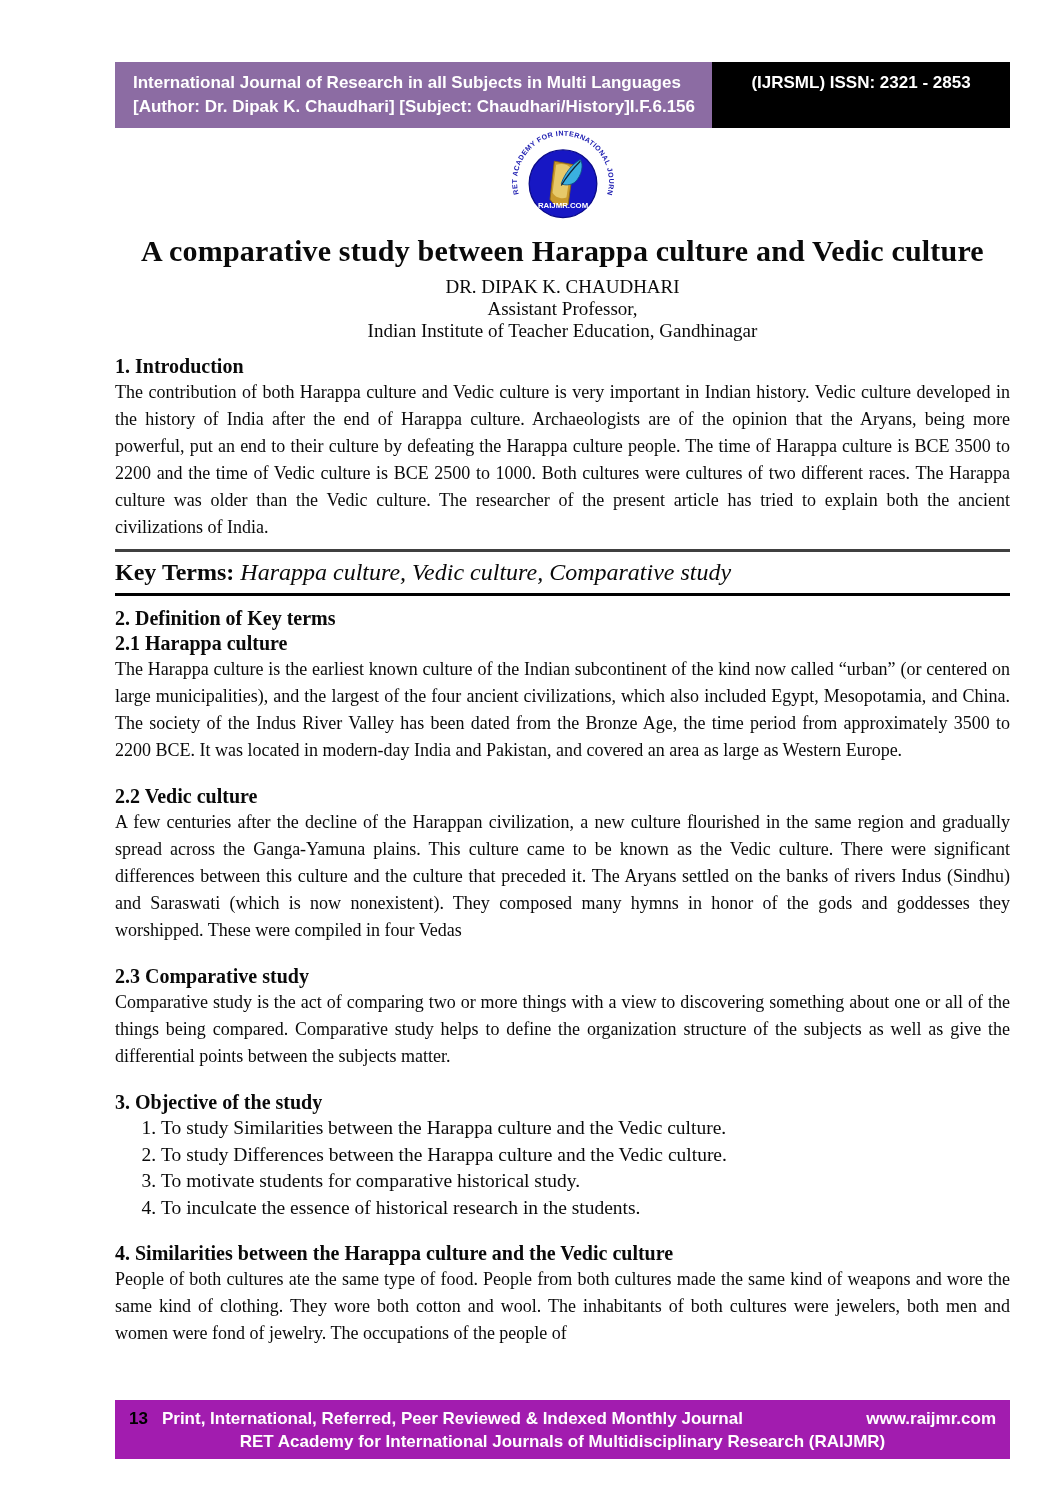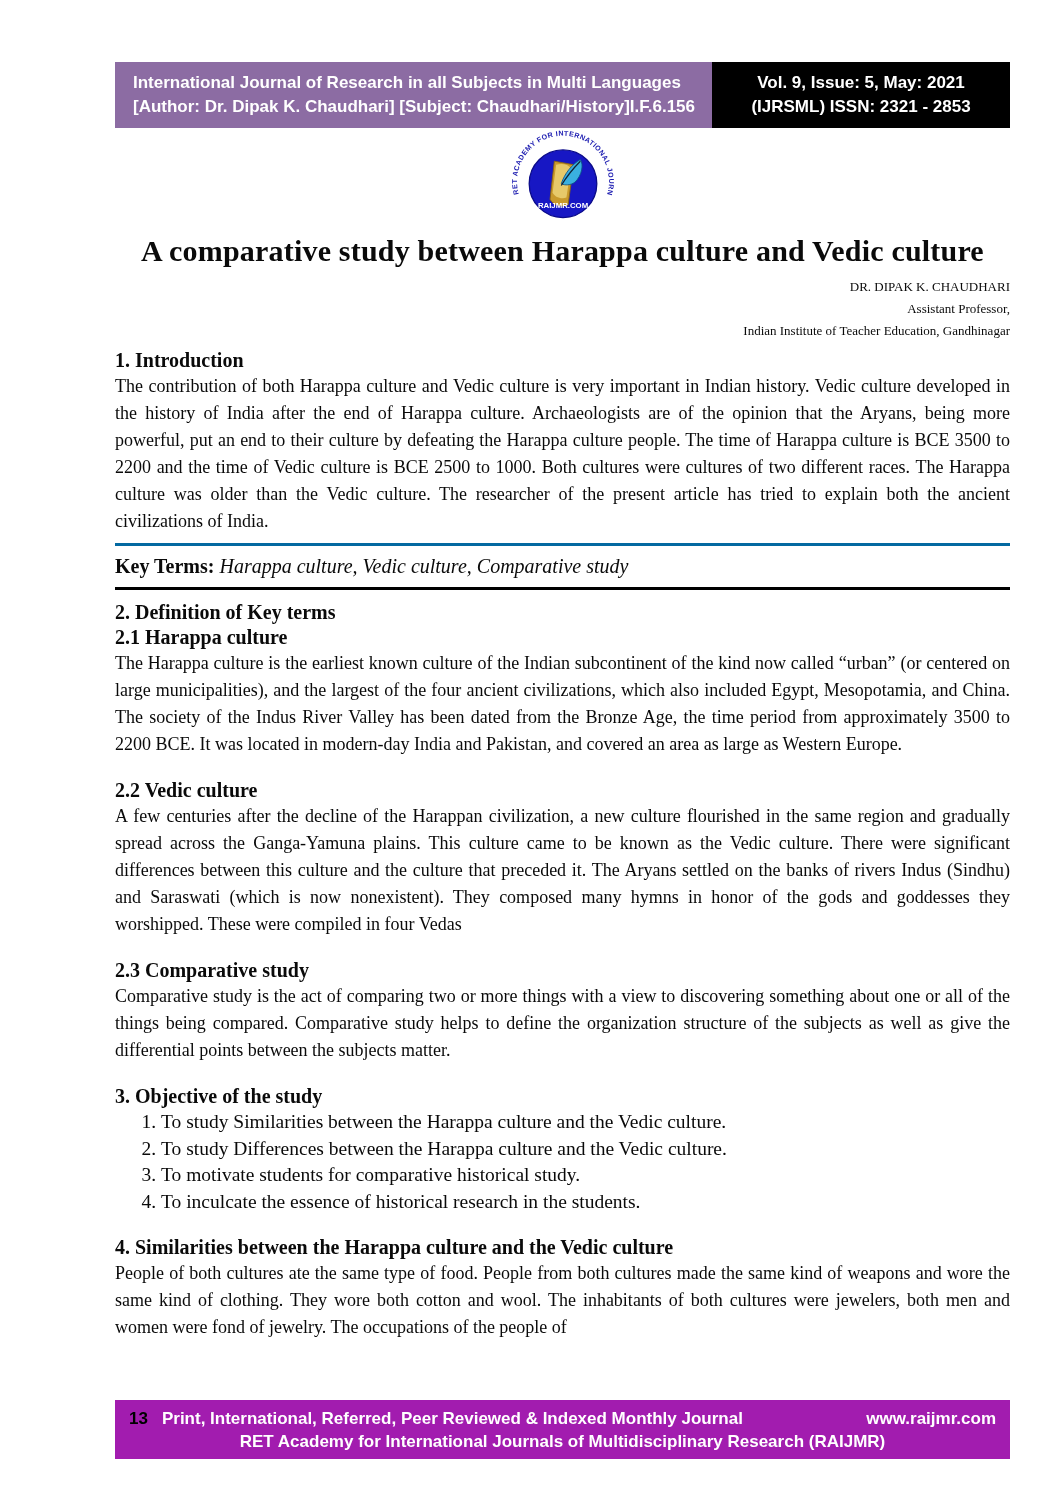"Vol. 9, Issue: 5, May:" div { html: <div>Vol. 9, Issue: 5, May: 2021</div> -> none }
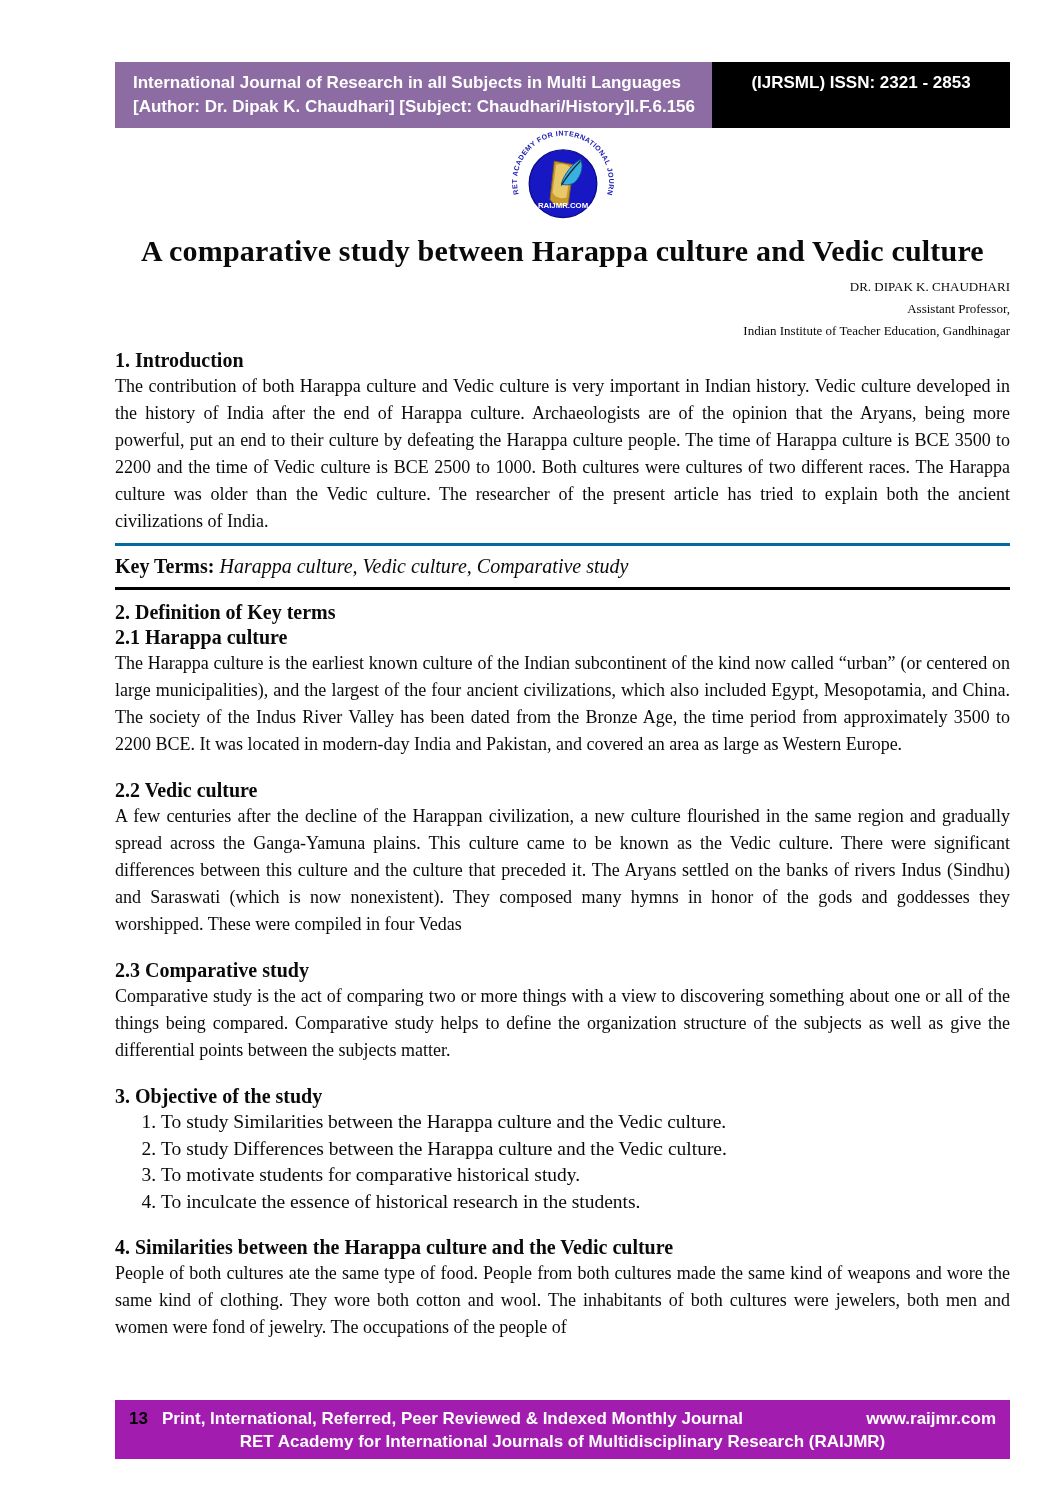"DR. DIPAK K. CHAUDHARI" .author-block { font-size: 13px -> 19px; text-align: right -> center }
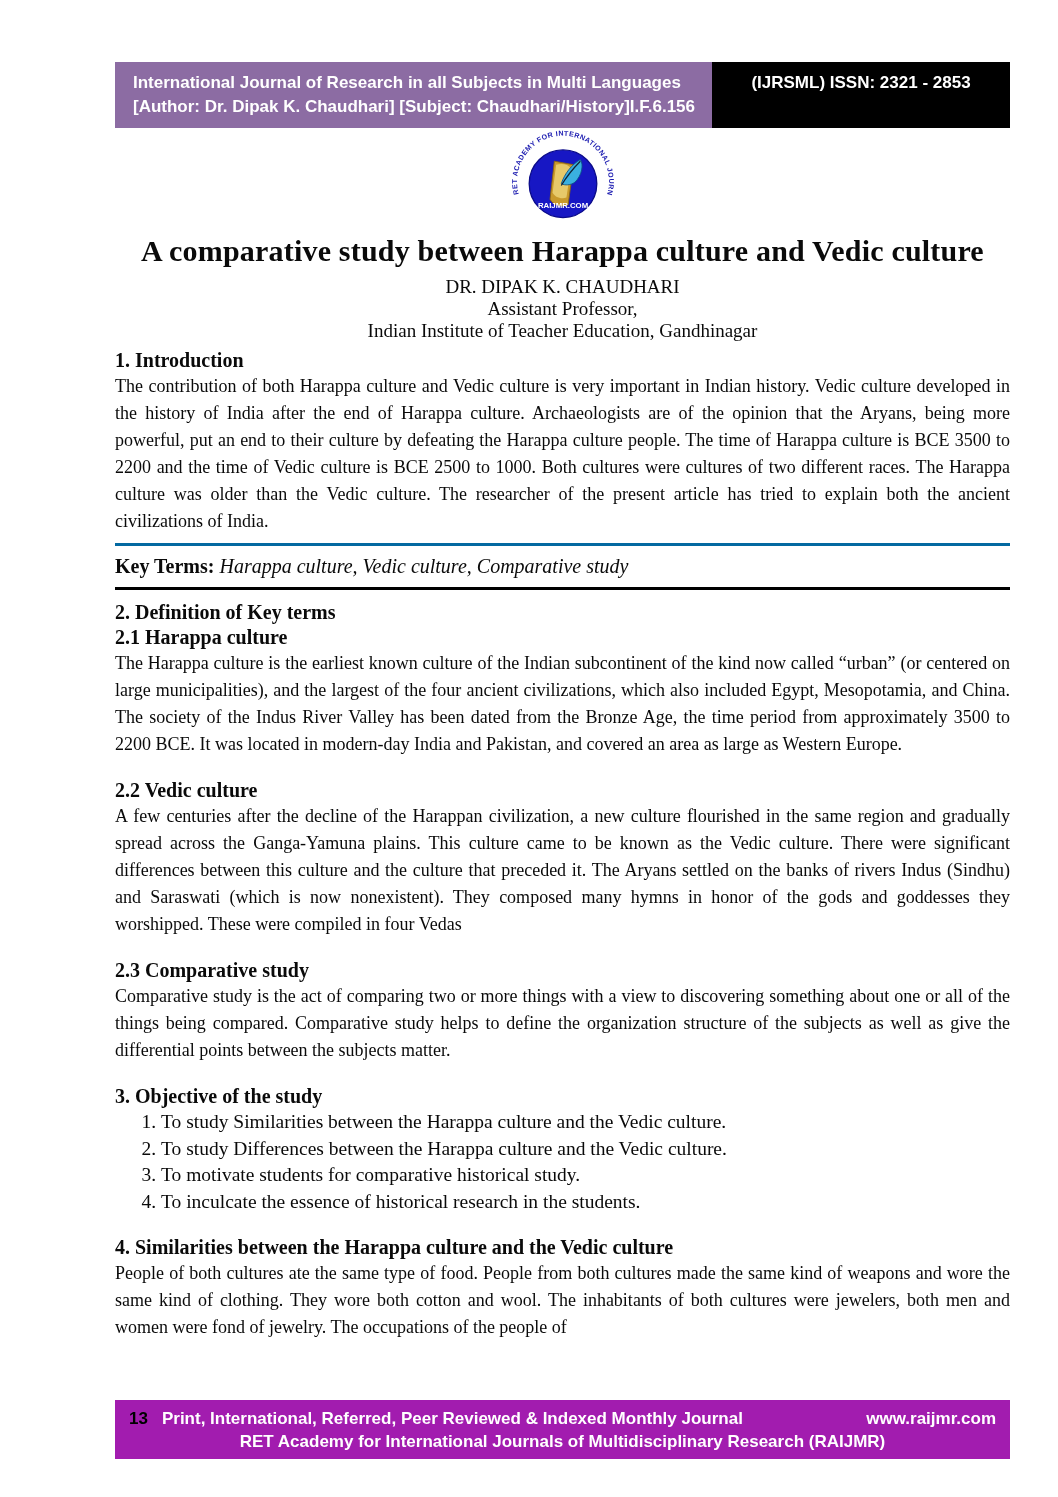"1. Introduction" .mt-intro { margin-top: 6px -> 12px }
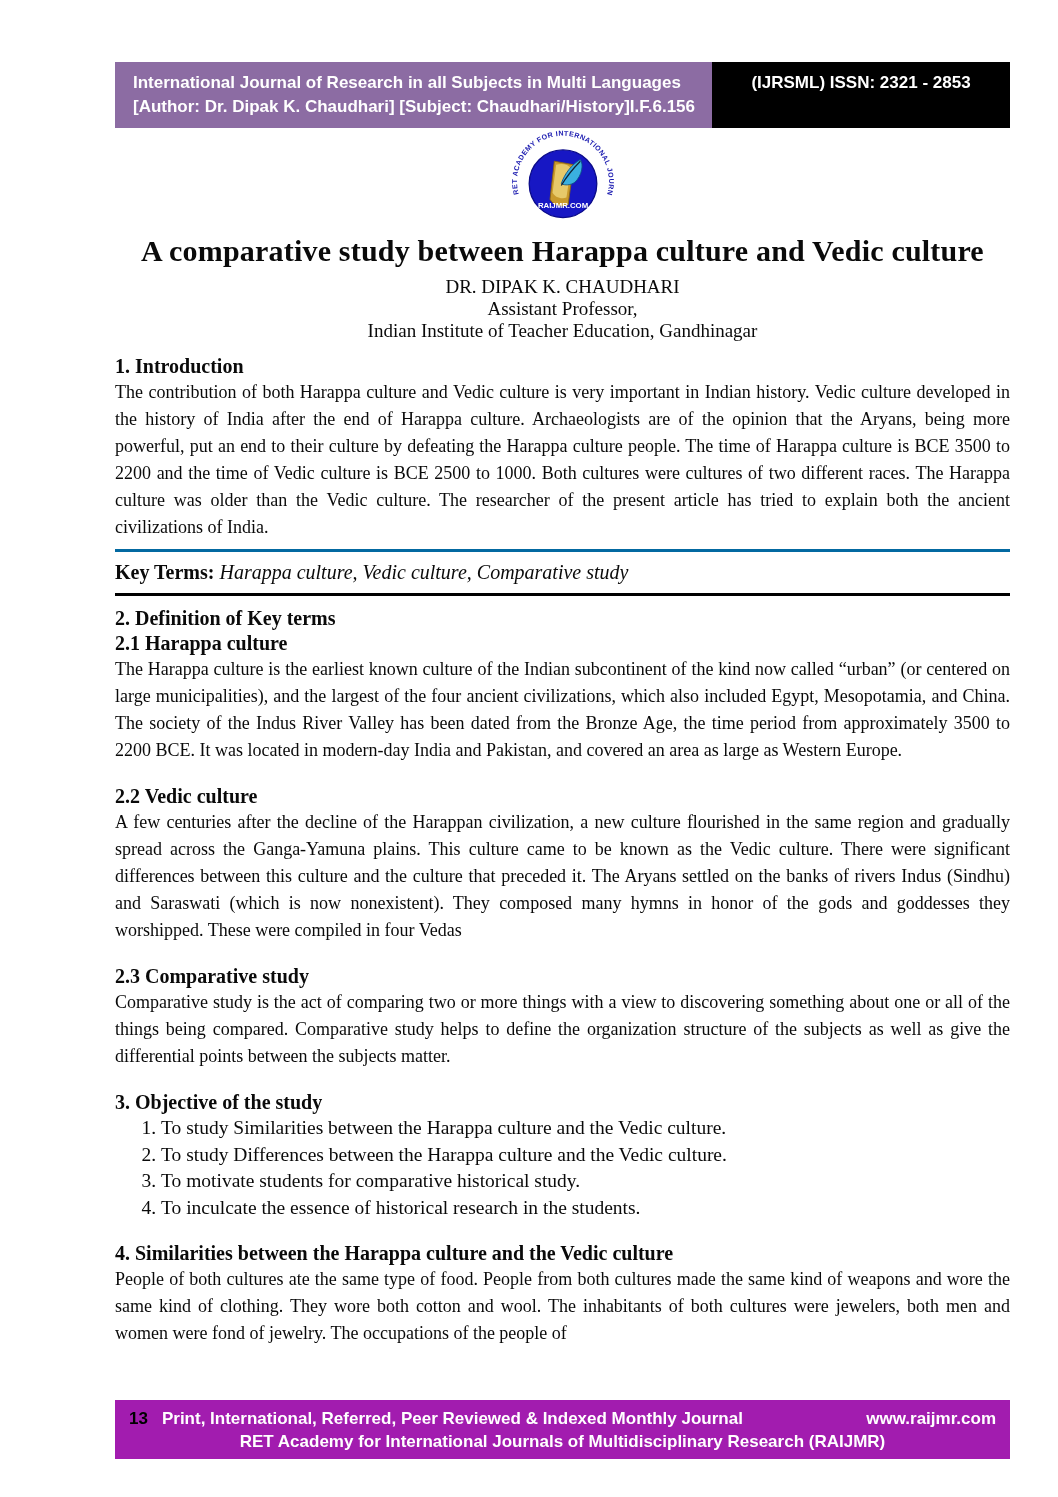"Key Terms: Harappa culture, Vedic" .keyterms { border-top: 3px solid #0369a1 -> 3px solid #404040; font-size: 20px -> 24px }
